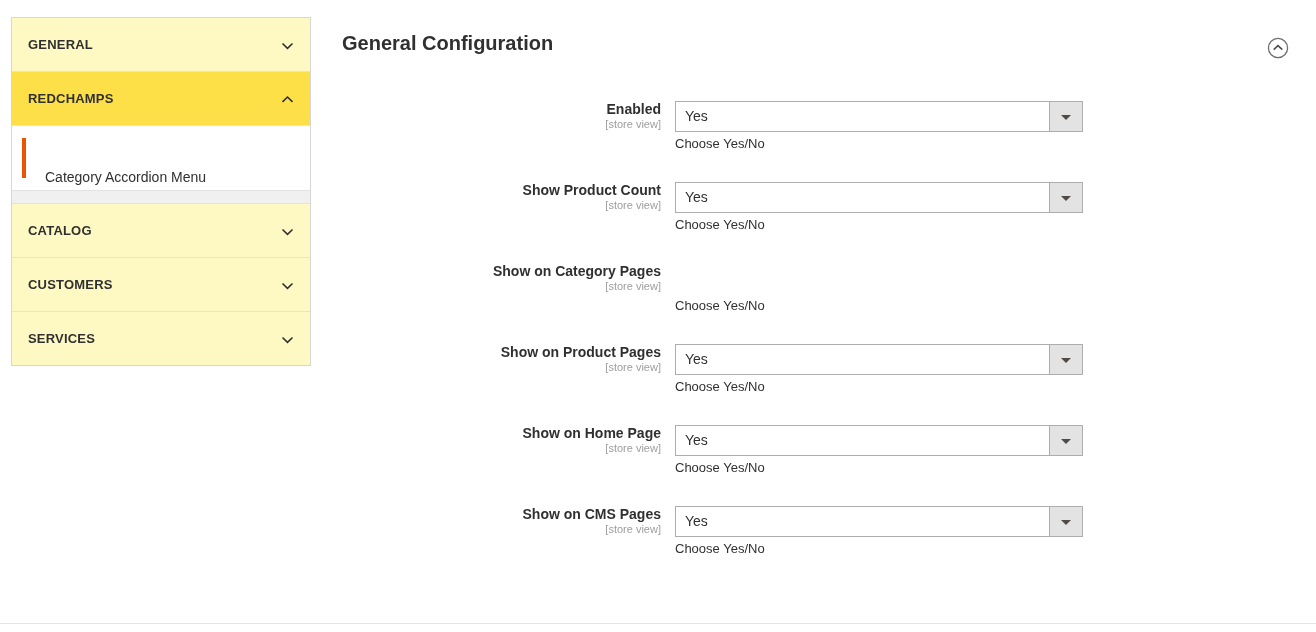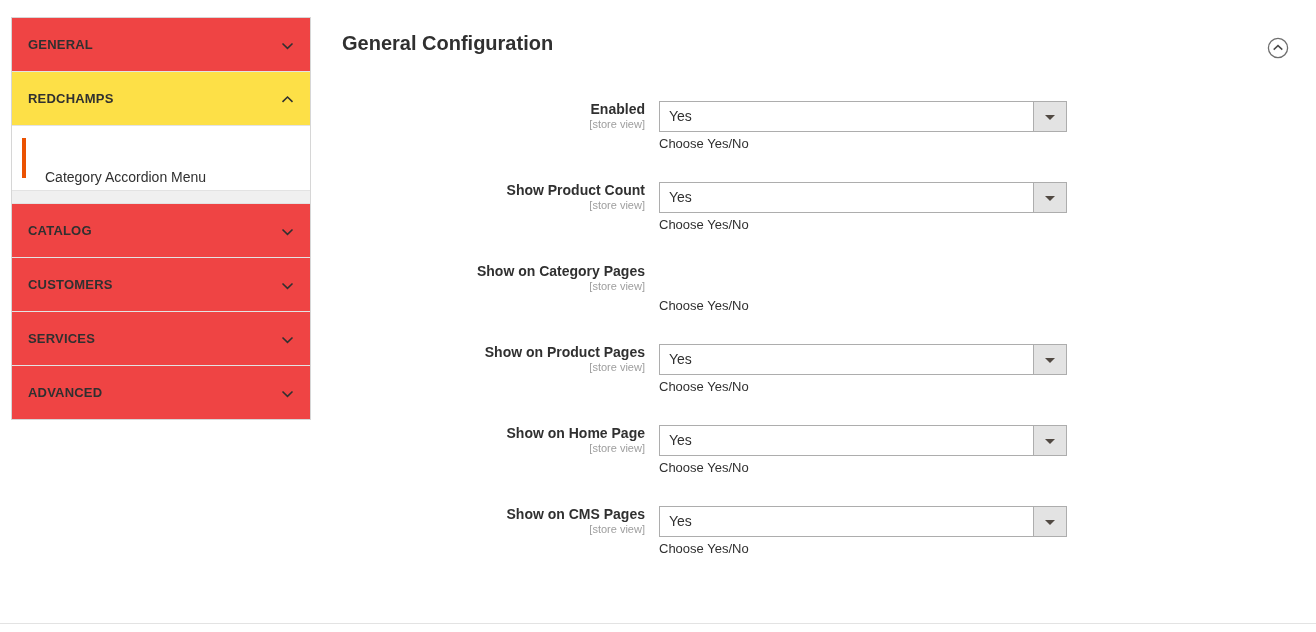"GENERAL" .nav-header { background: #ef4444 -> #fef9c3 }
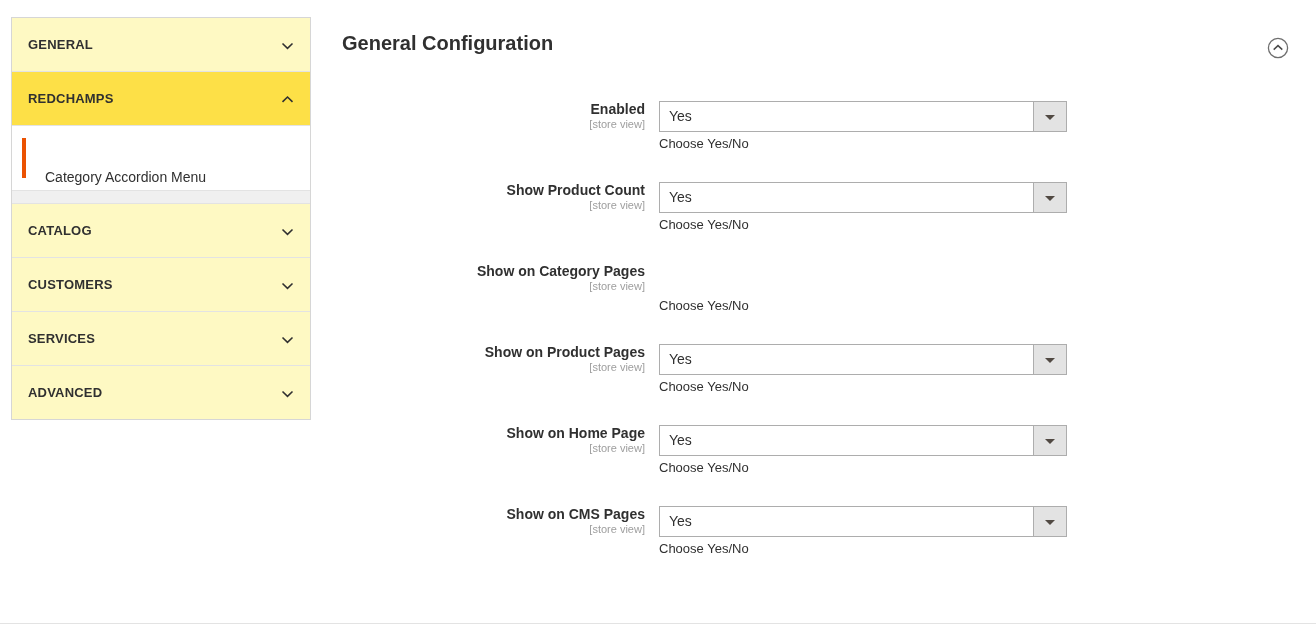"Enabled" .form-rows { left: 0 -> 16px }
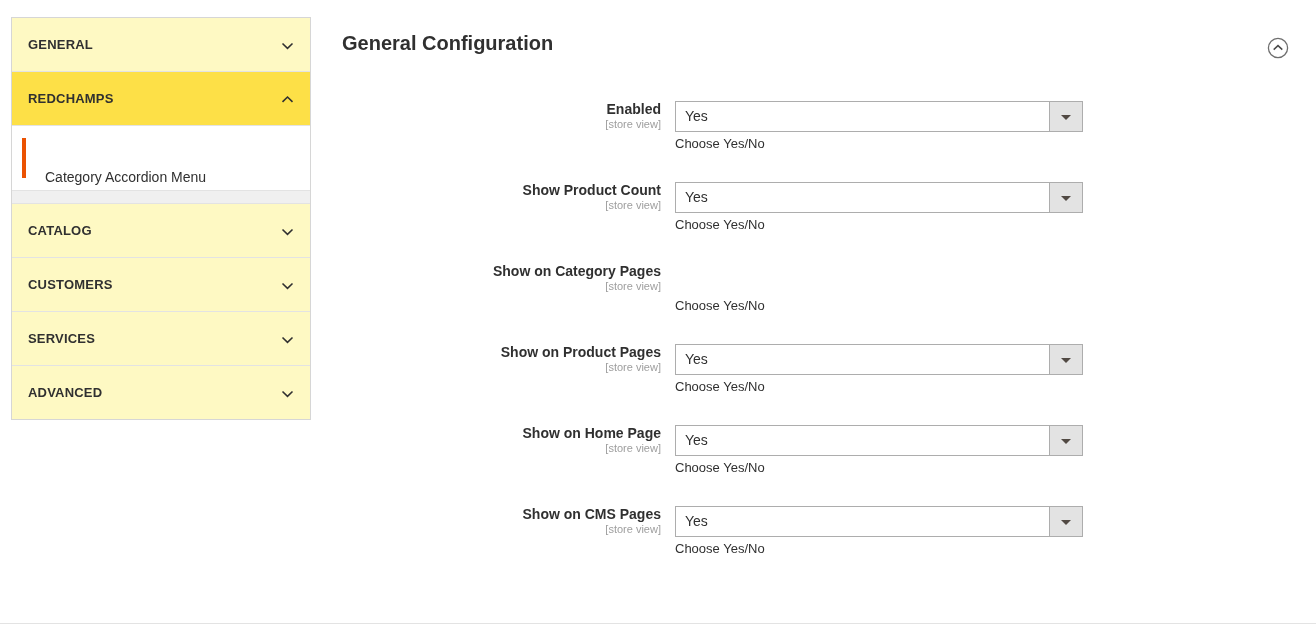"ADVANCED" div.nav-section { html: <div> <div> <span>ADVANCED</span> <span> <svg> <path></path> </svg> </span> </div> </div> -> none }
